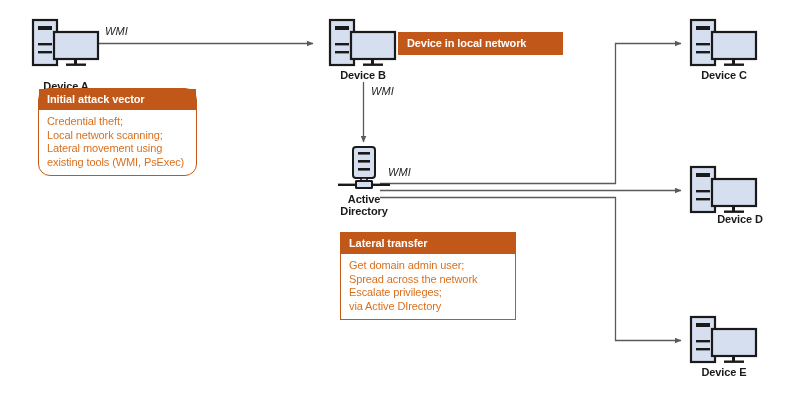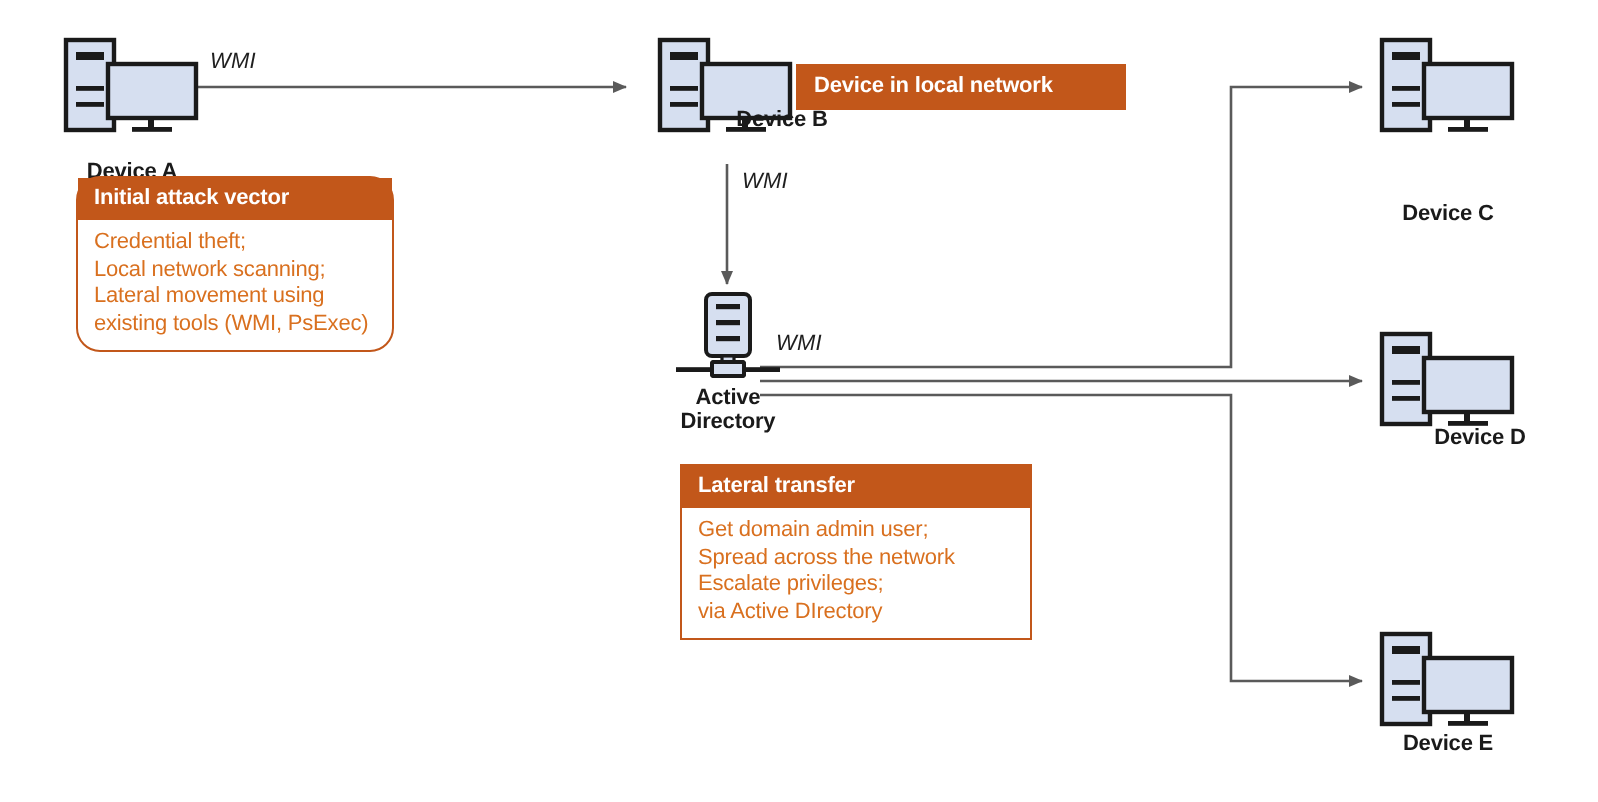"Device B" div.node-label { margin-left: 28px -> none; top: 36px -> 51px }
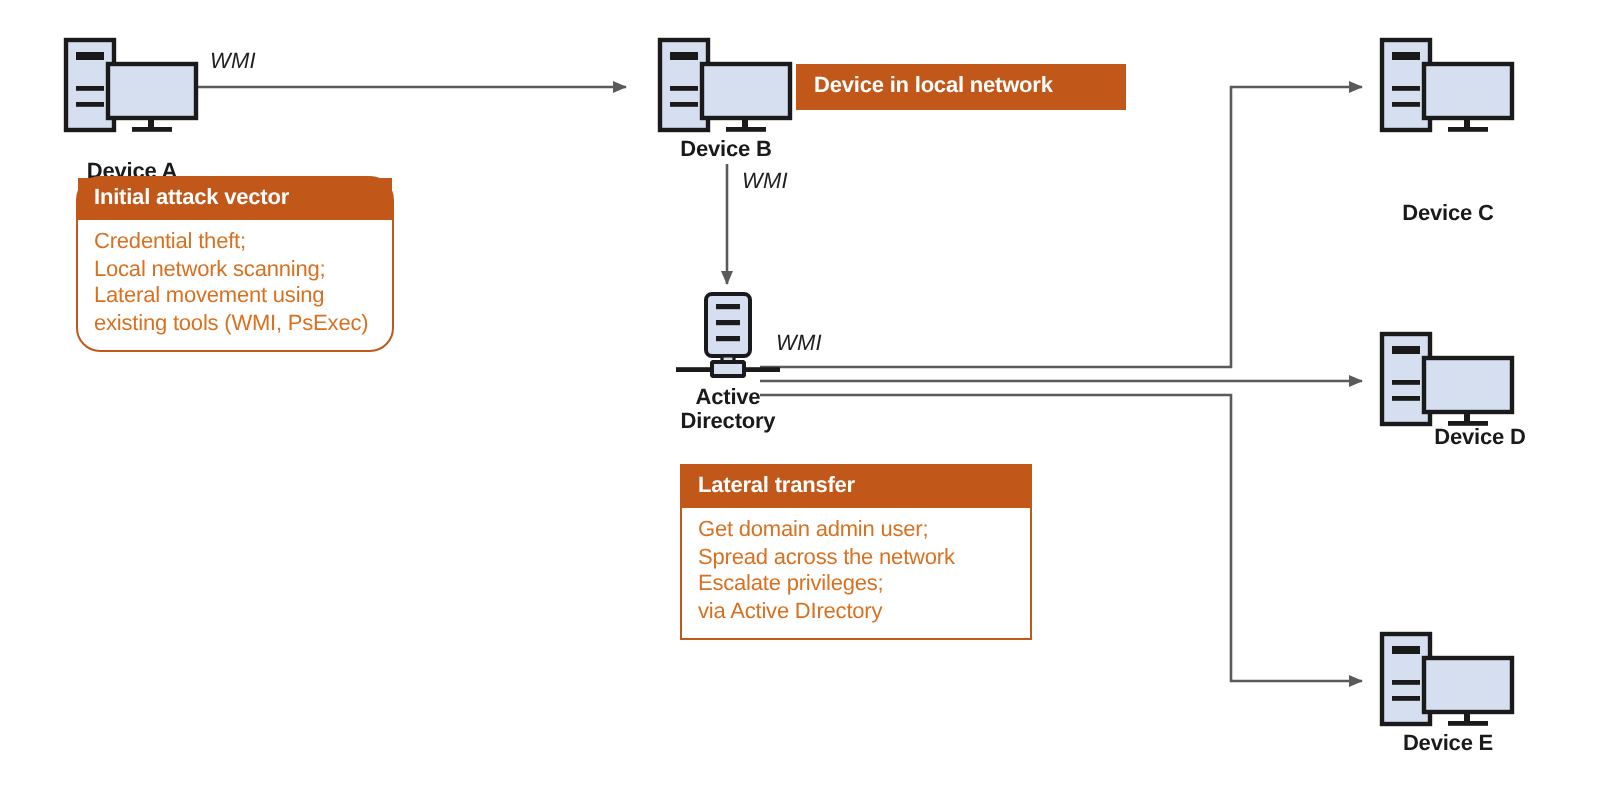"Device C" div.node-label { margin-top: 32px -> none }
